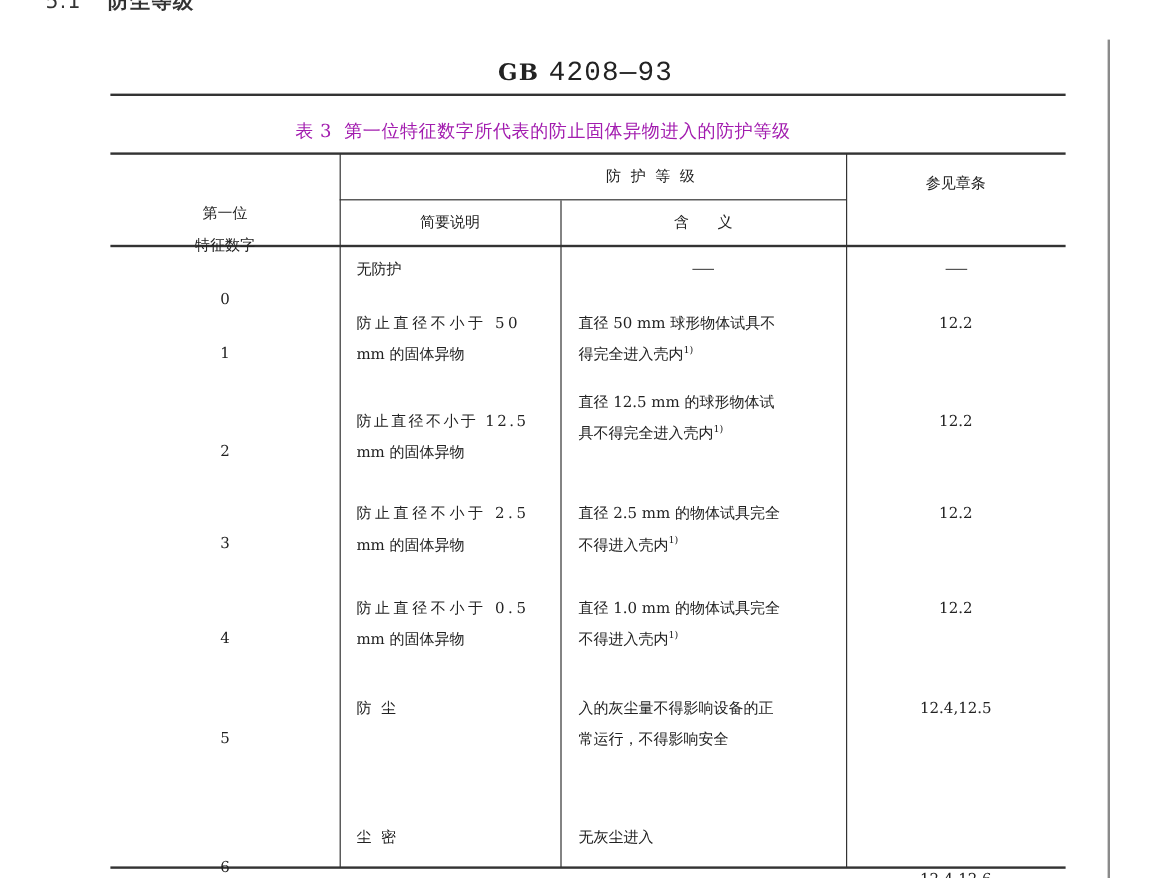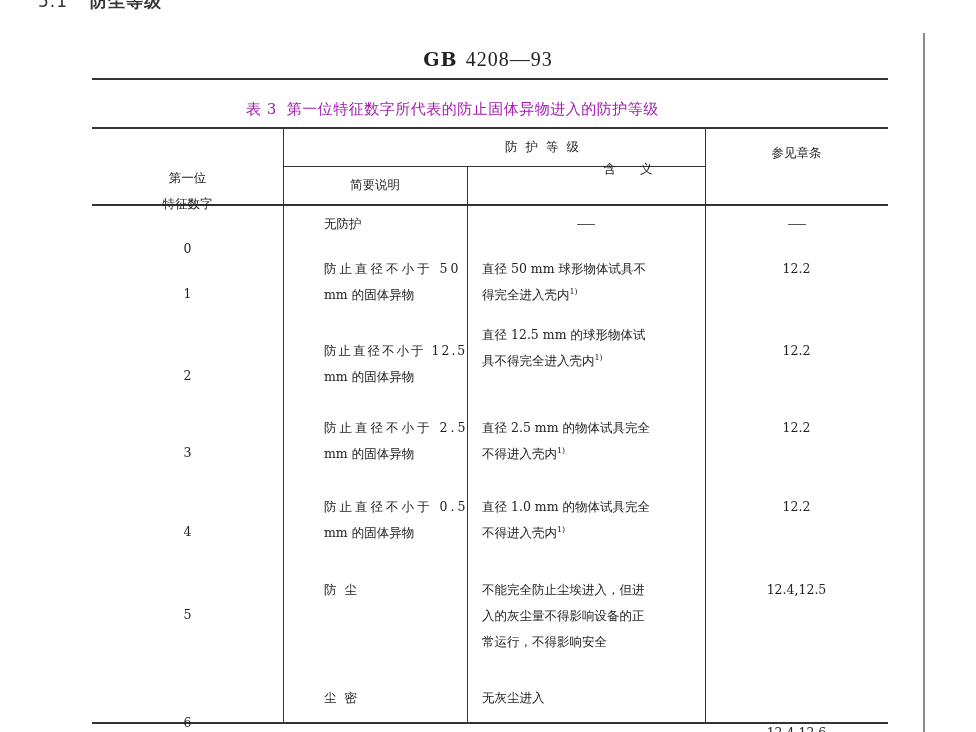"4208—93" .doc-code span.n { font-family: Liberation Serif, serif -> Liberation Mono, monospace; font-size: 20px -> 23px }
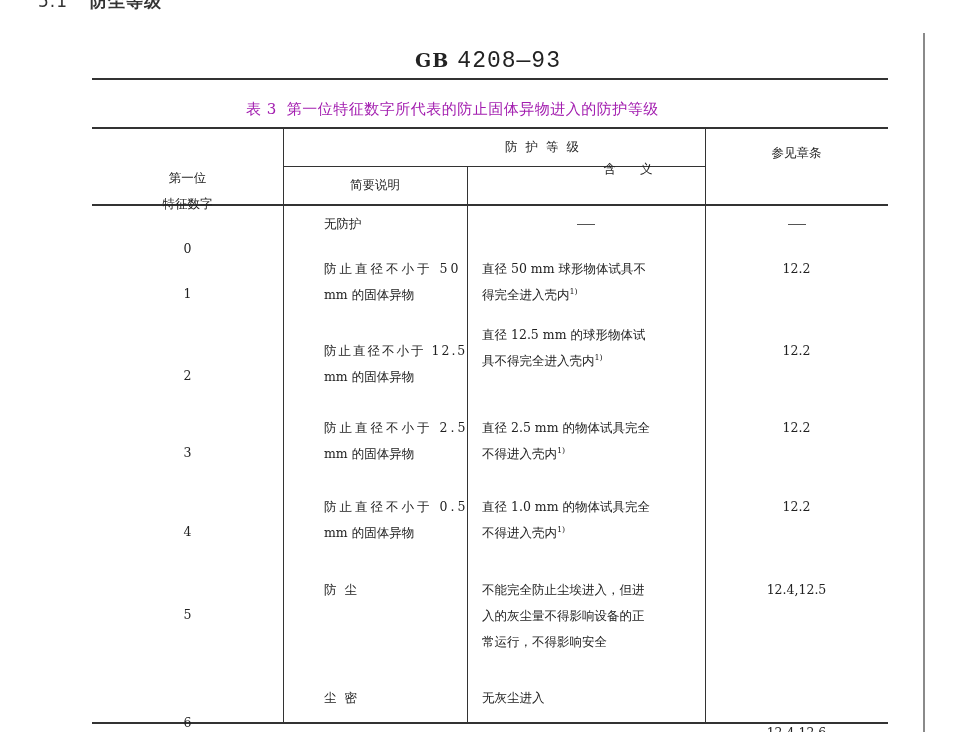"含 义" div.cell { padding-left: 42px -> none; top: 156px -> 172px }
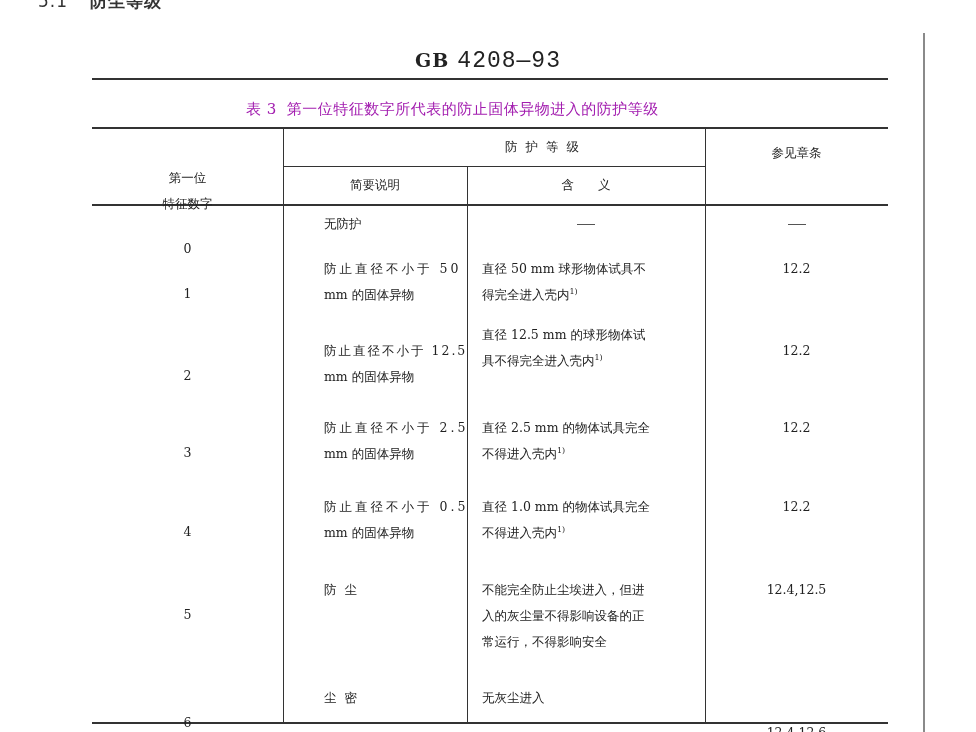"无防护" .col1 { margin-left: 27px -> none }
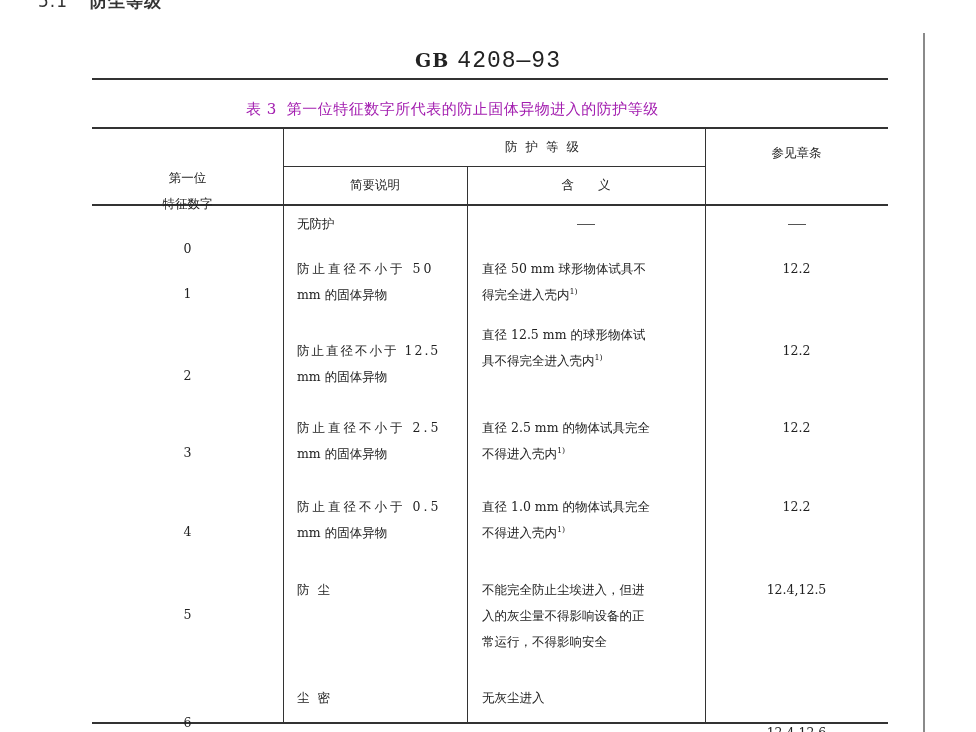"不能完全防止尘埃进入，但进" div { html: <div>不能完全防止尘埃进入，但进</div> -> none }
